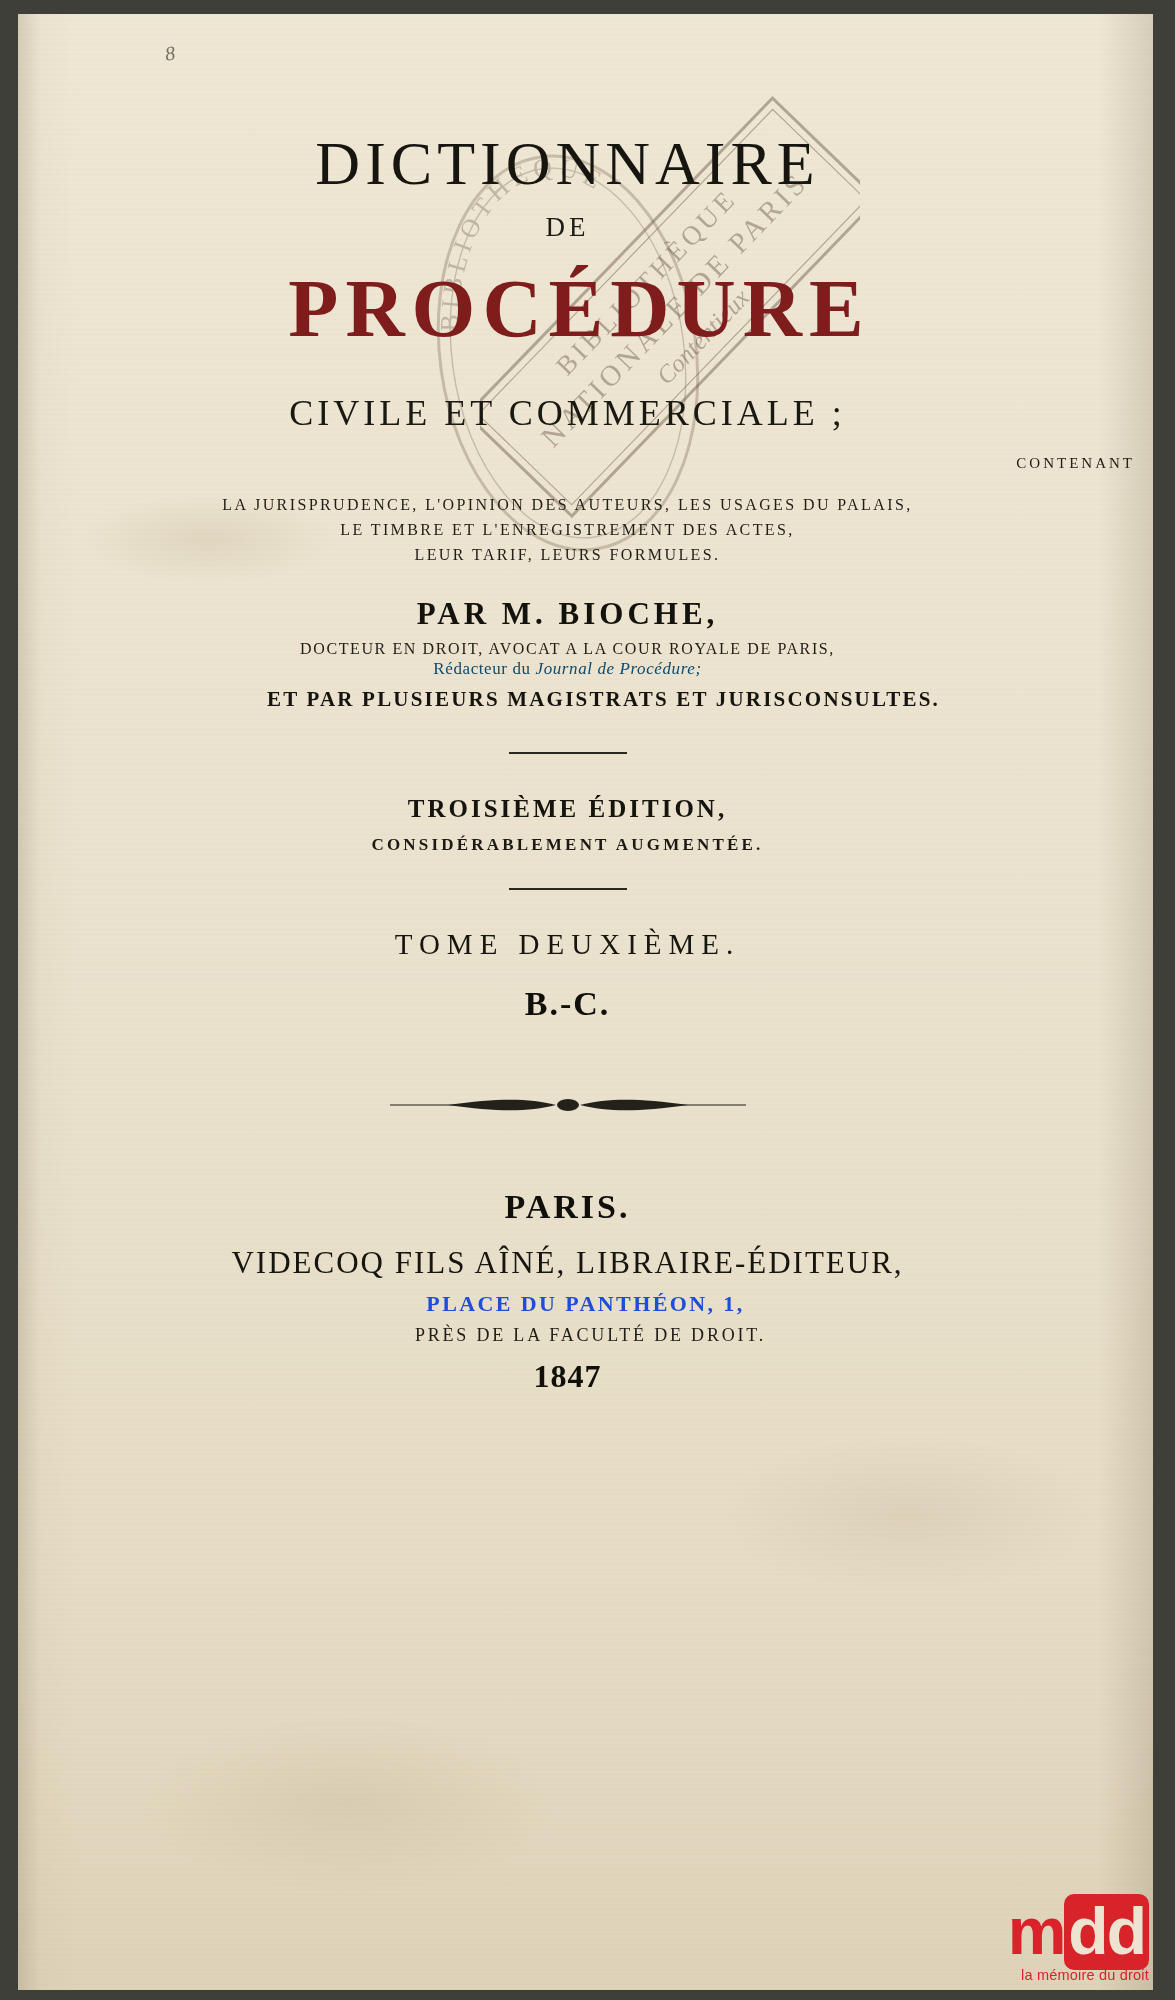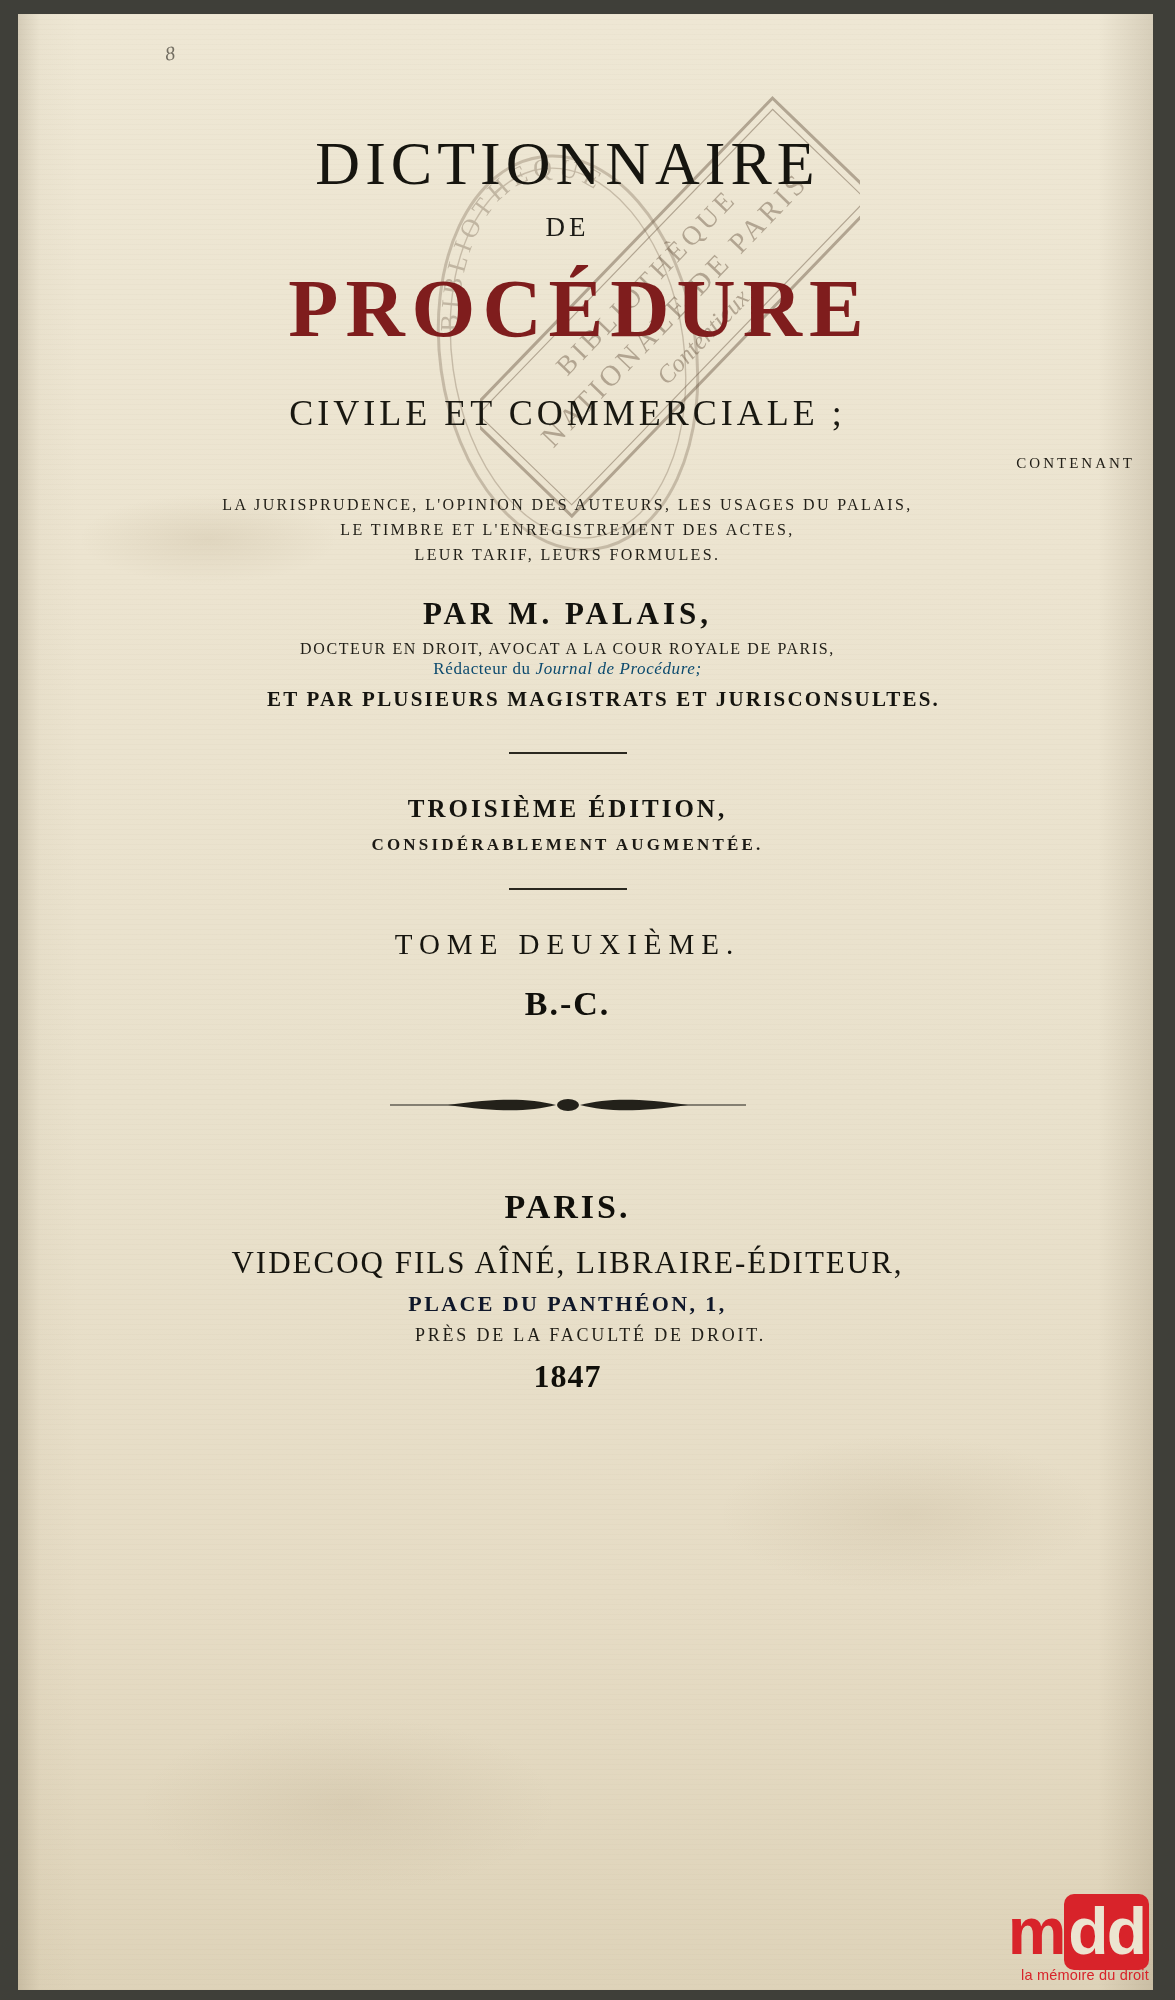"PAR M. PALAIS," div.tline { text: PALAIS -> BIOCHE }
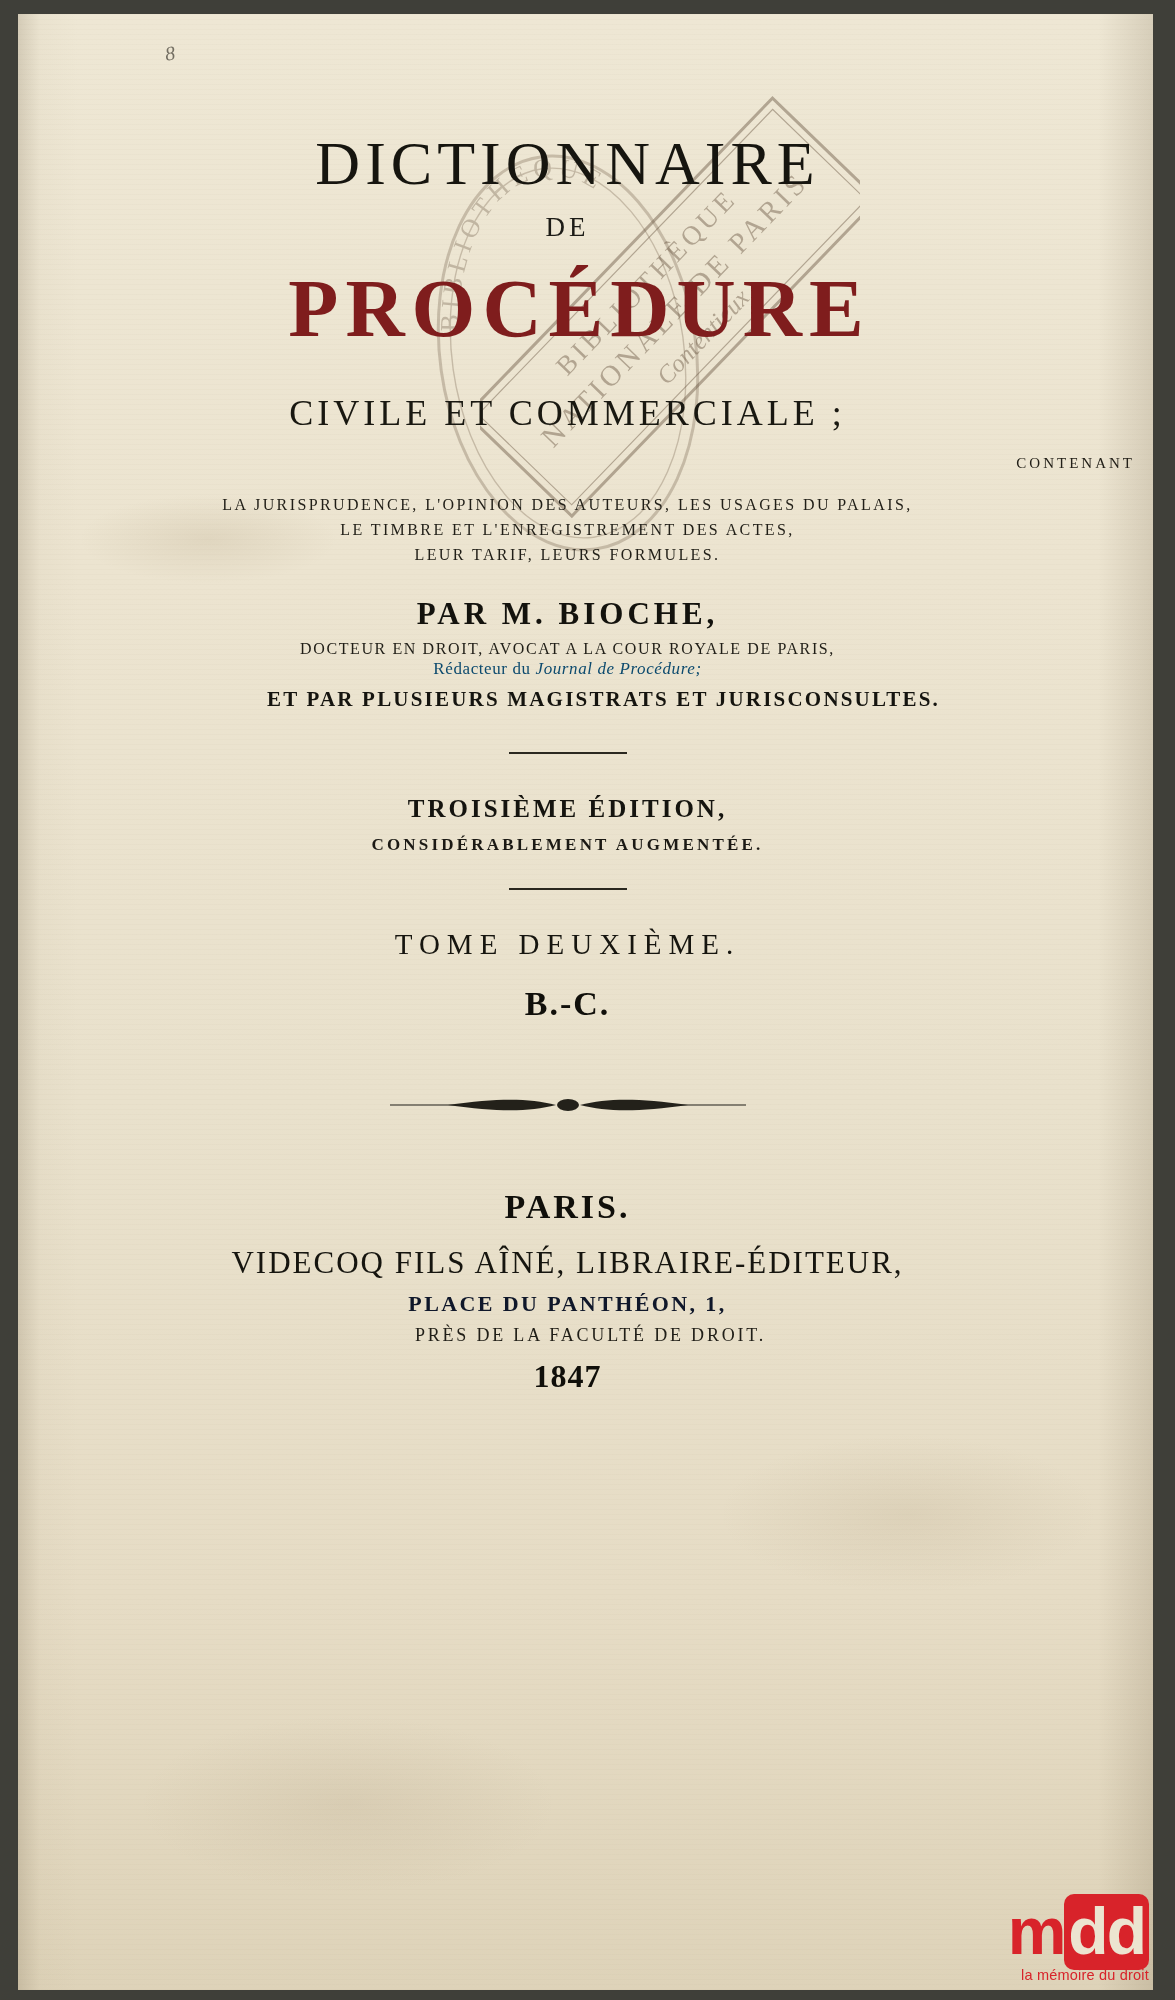"PLACE DU PANTHÉON, 1," #pub-addr { color: #0f172a -> #1d4ed8; left: 0 -> 18px }
